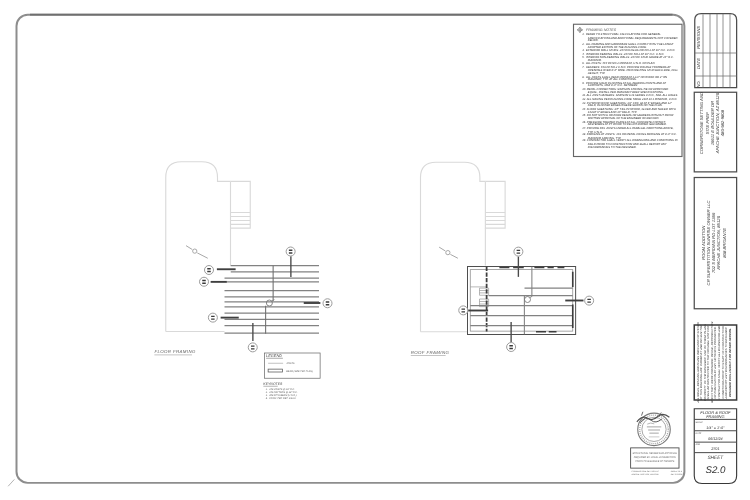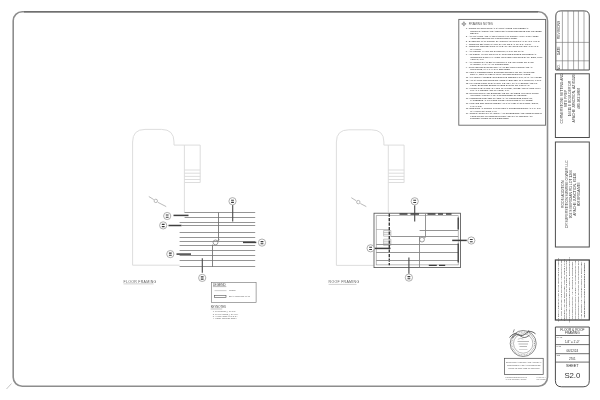"S2.0" #sheet { font-style: none -> italic }
